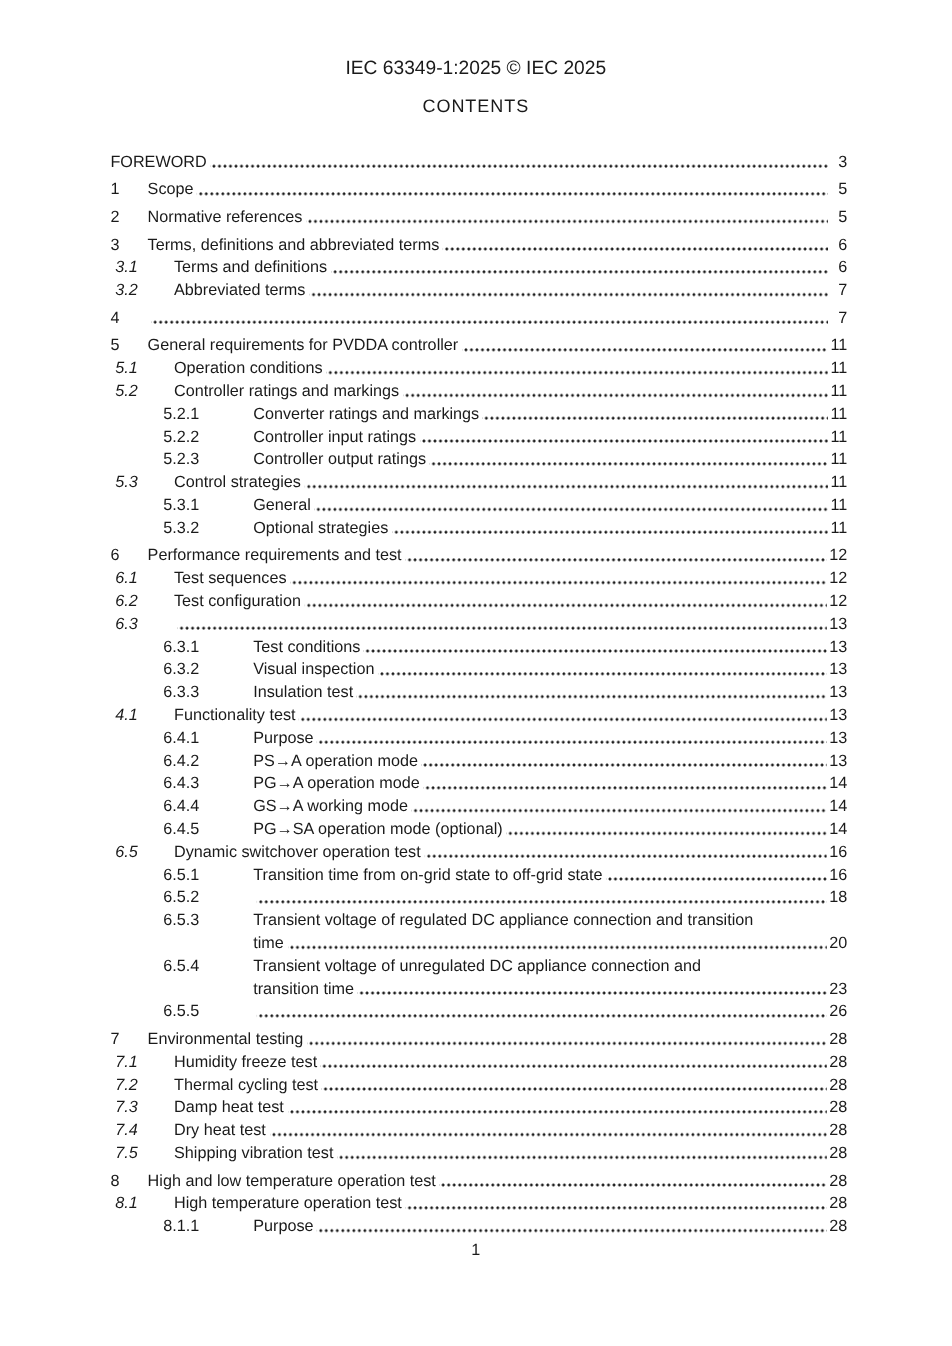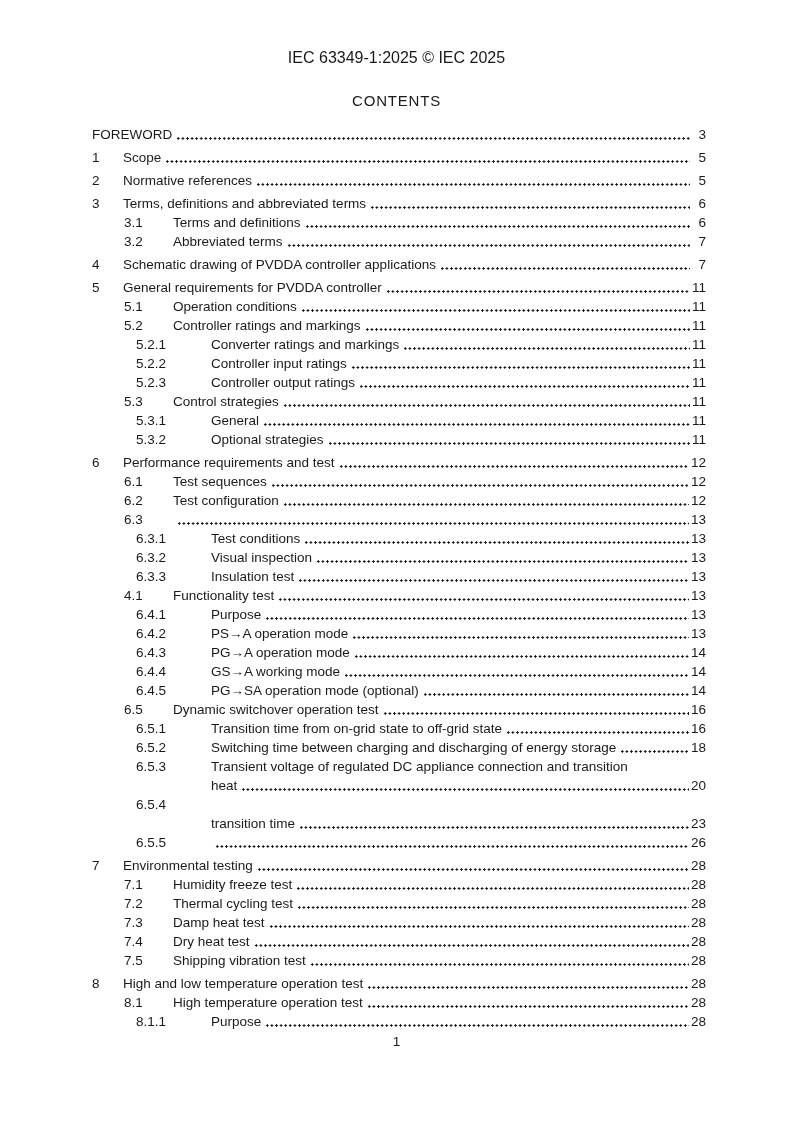"CONTENTS" .contents-title { top: 92px -> 80px }
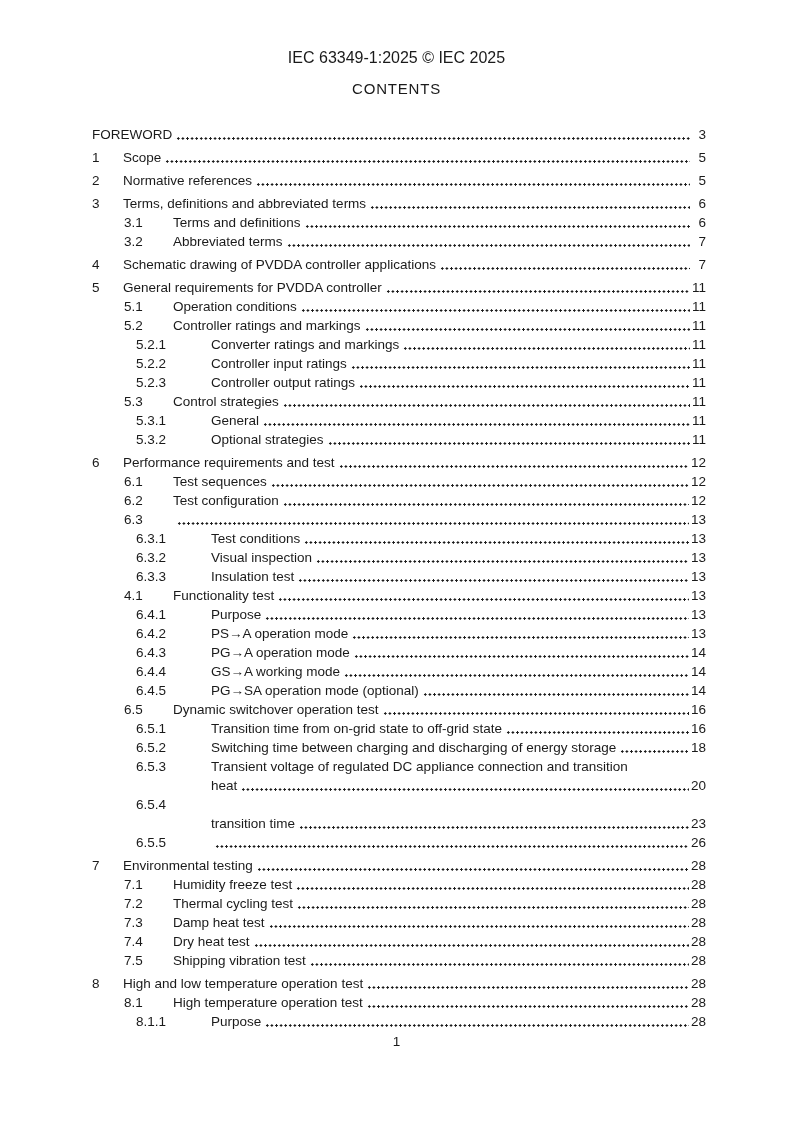"3.1" .lvl2 .num { font-style: none -> italic; margin-left: 32px -> 4px }
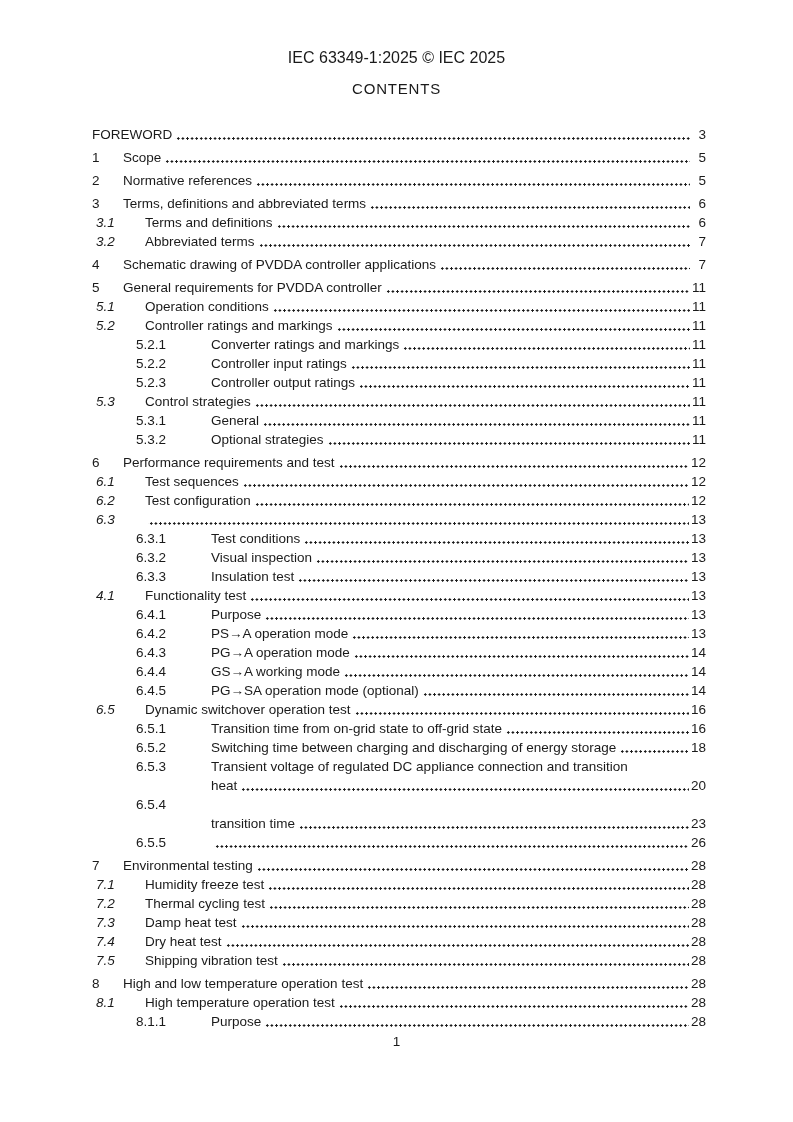"Schematic drawing of PVDDA controller" span.title { html: <span>Schematic drawing of PVDDA controller applications</span> -> none }
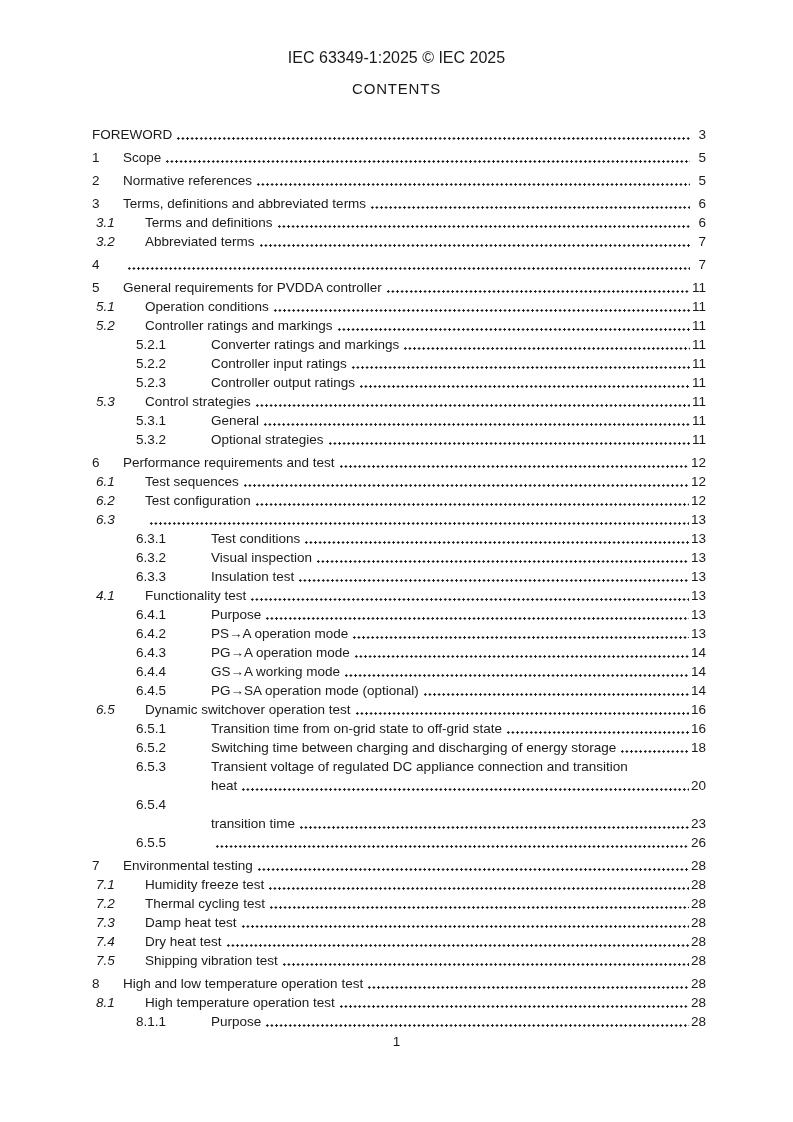"Switching time between charging and" span.title { html: <span>Switching time between charging and discharging of energy storage</span> -> none }
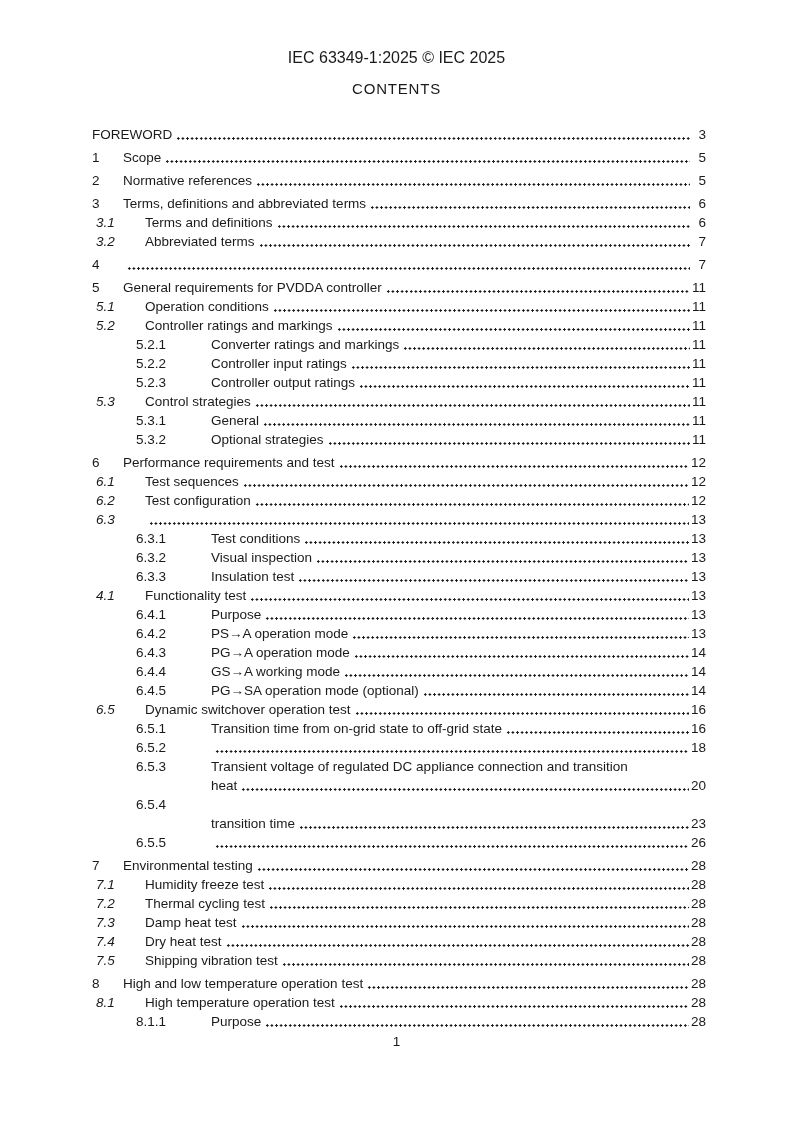"heat" span.title { text: heat -> time }
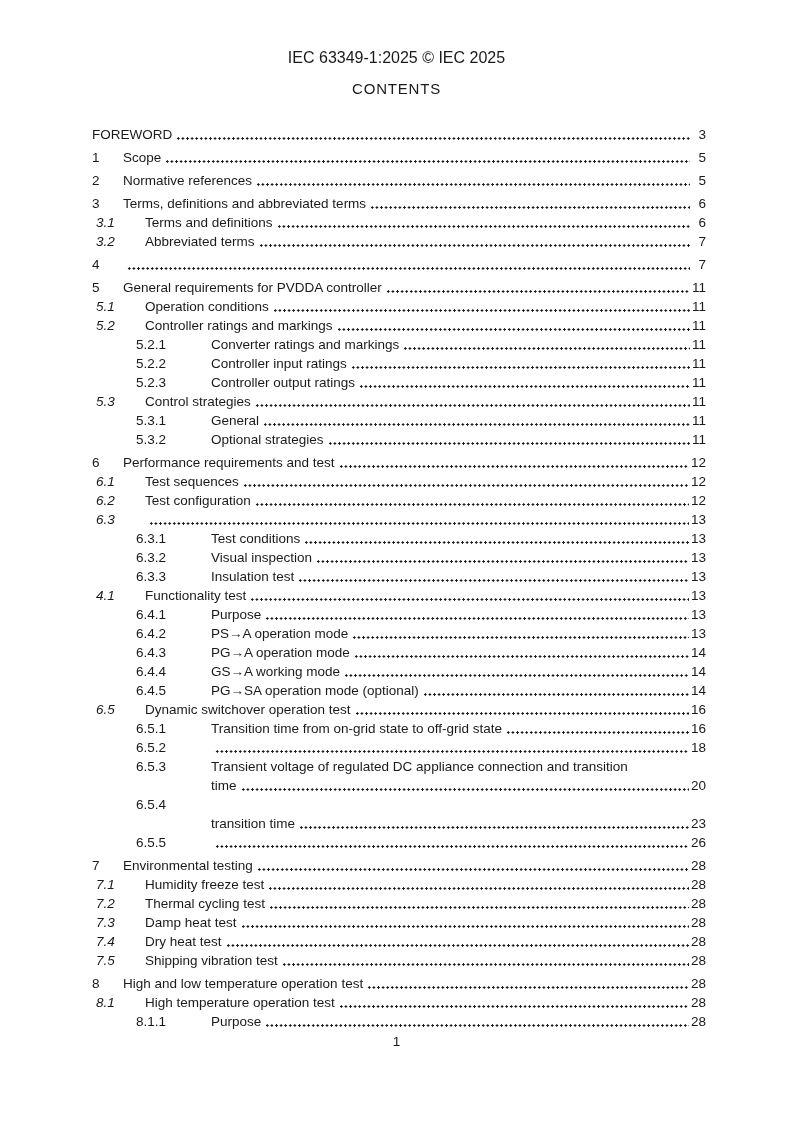"Transient voltage of unregulated DC" span.title { html: none -> <span>Transient voltage of unregulated DC appliance connection and</span> }
